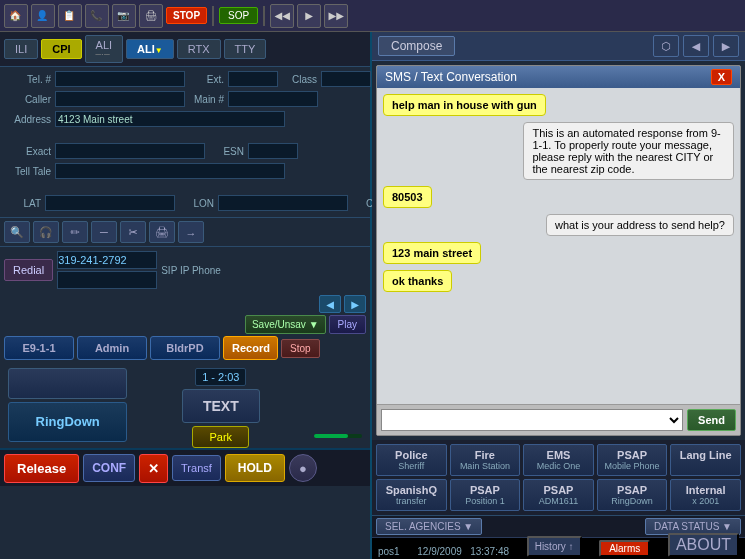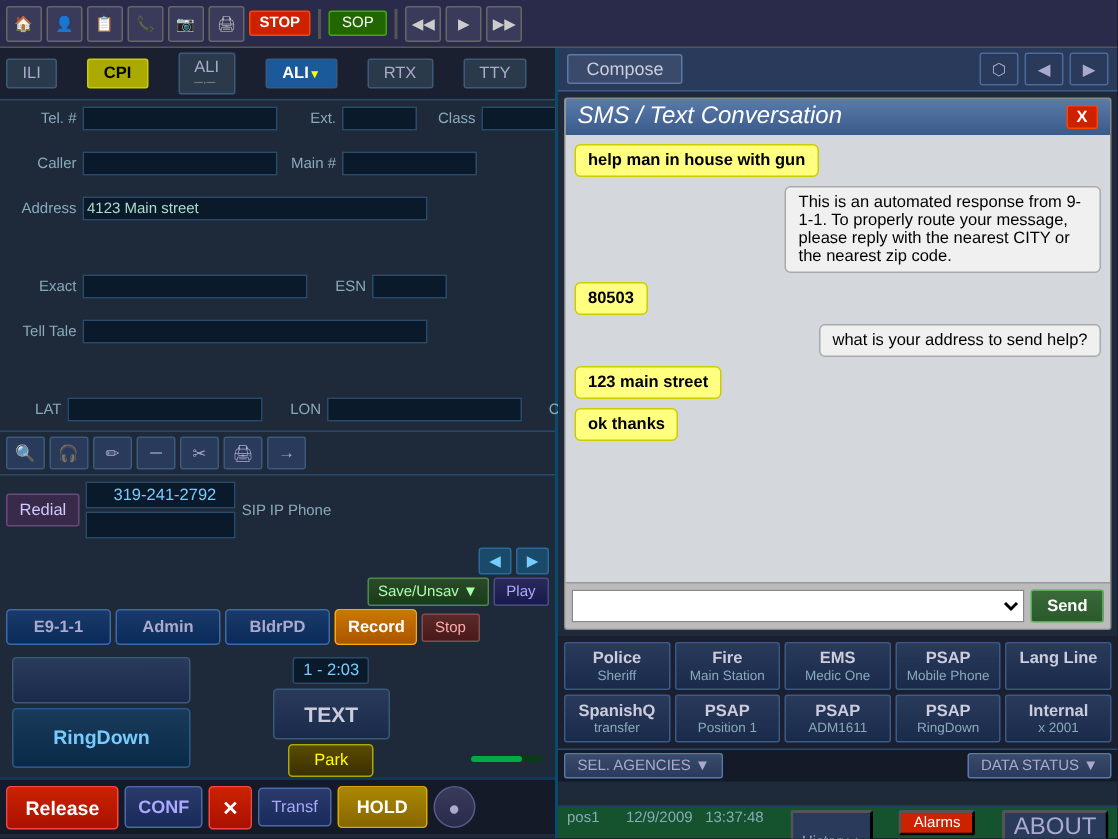"ILI" #tabs-row { gap: 20px -> 3px }
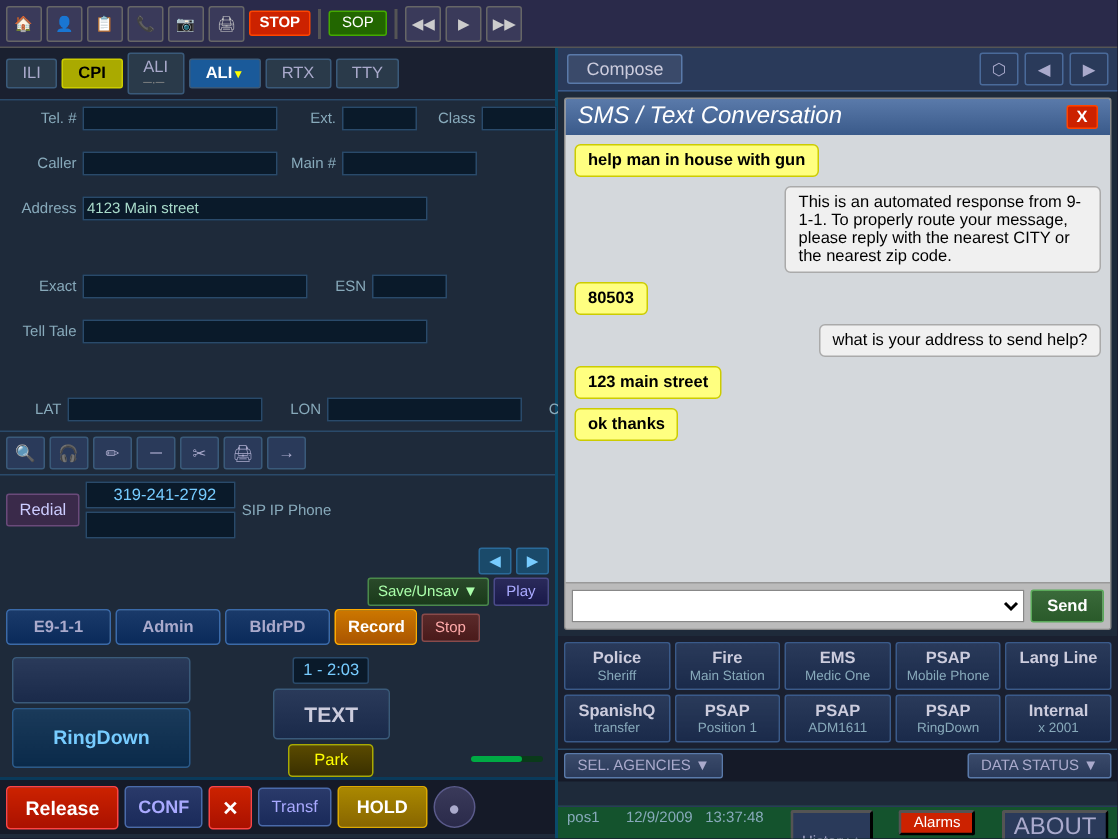"Tel. #" #form-area { gap: 14px -> 4px }
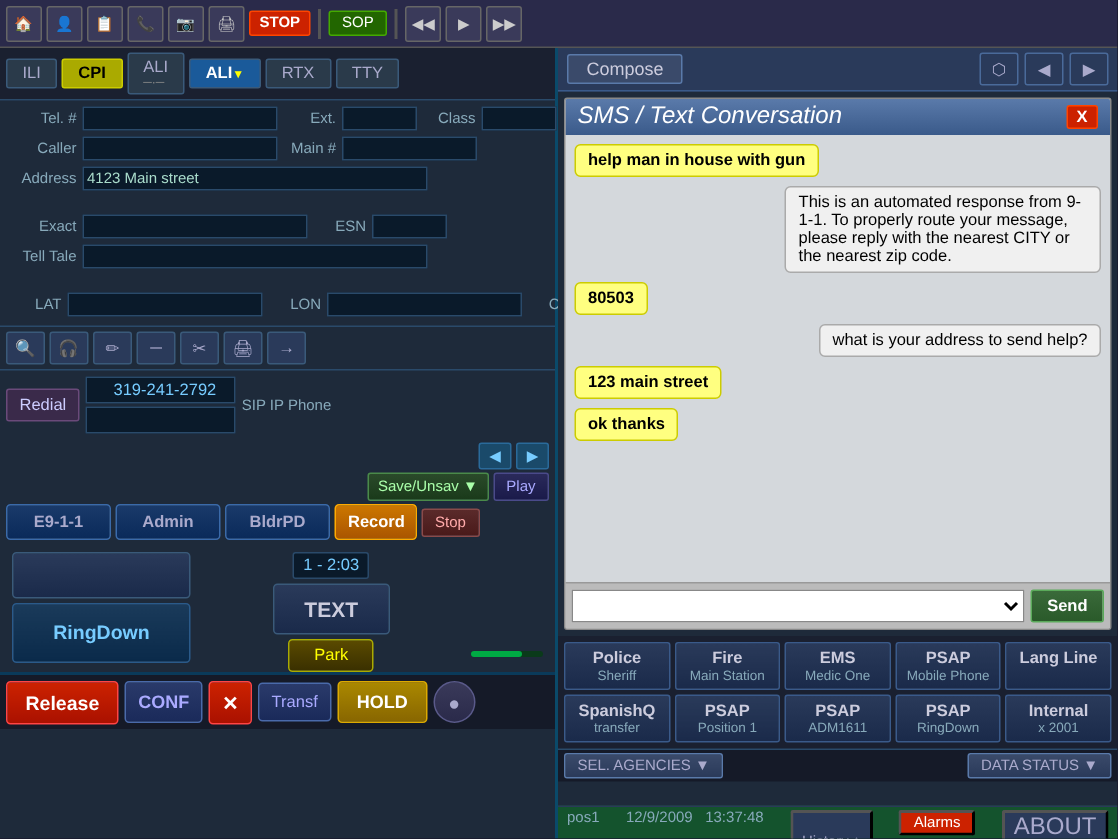"SMS / Text Conversation" .sms-title { font-size: 16px -> 12px; font-style: italic -> none }
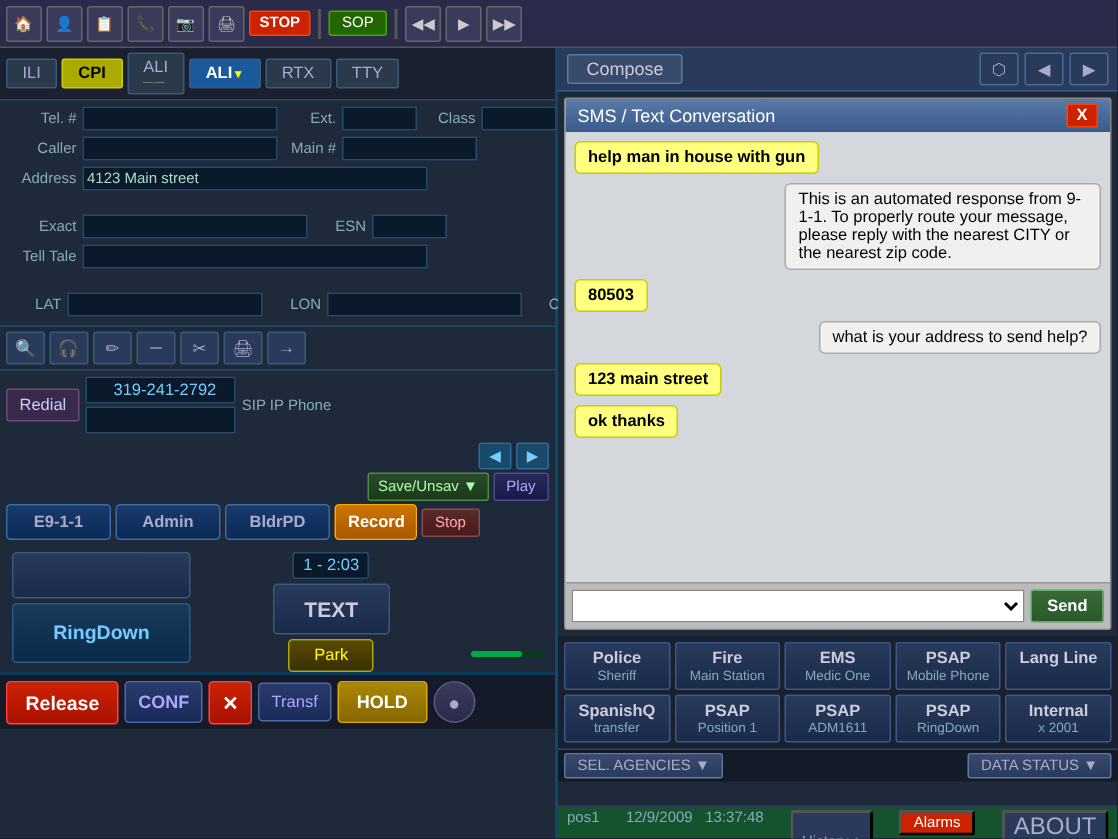"319-241-2792" .phone-input { padding: 0 12px -> 0 0; text-align: right -> none }
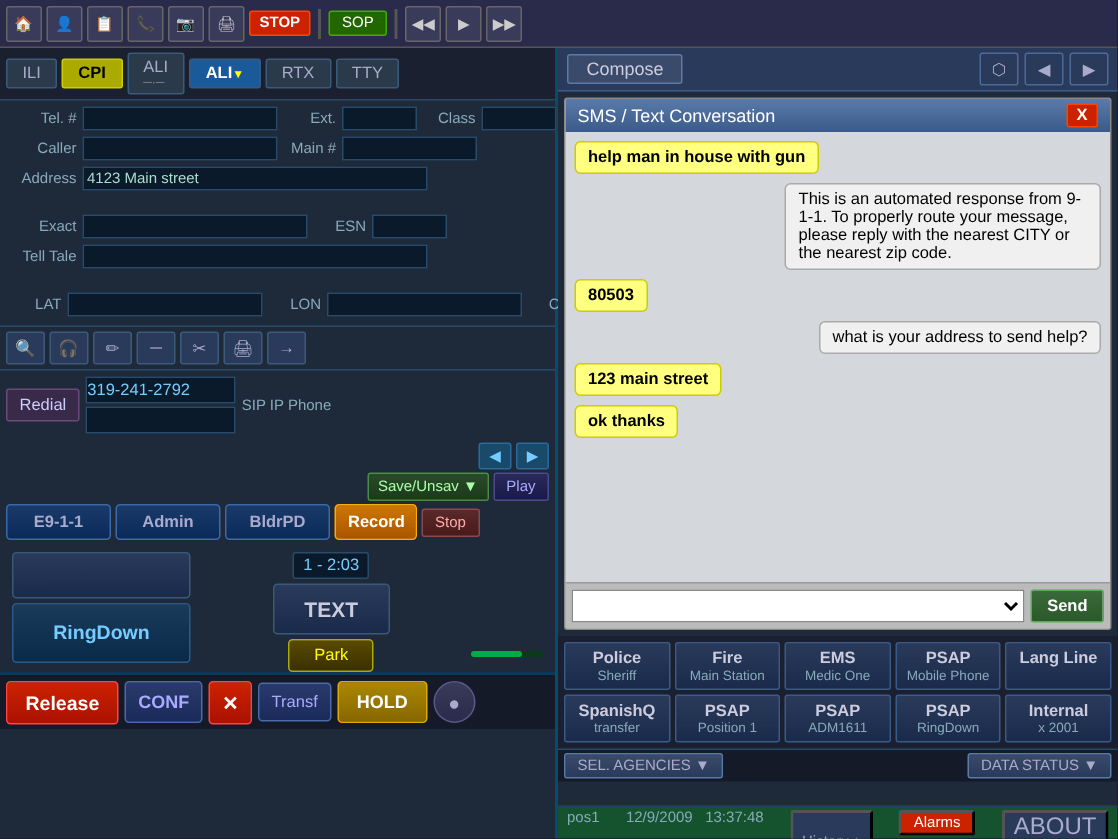"pos1" #status-bar { align-items: flex-start -> flex-end; background: #14532d -> #000000; margin-top: 16px -> none }
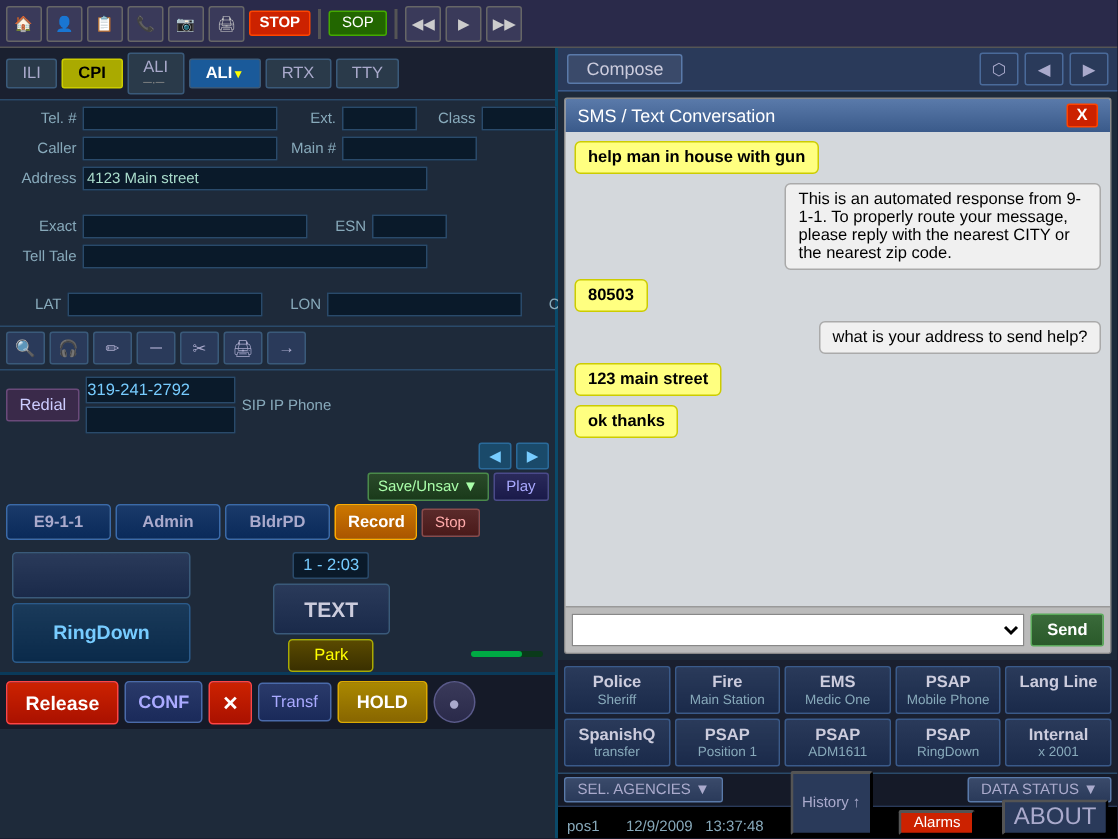"History ↑" .status-history { padding: 14px 6px -> 3px 6px }
